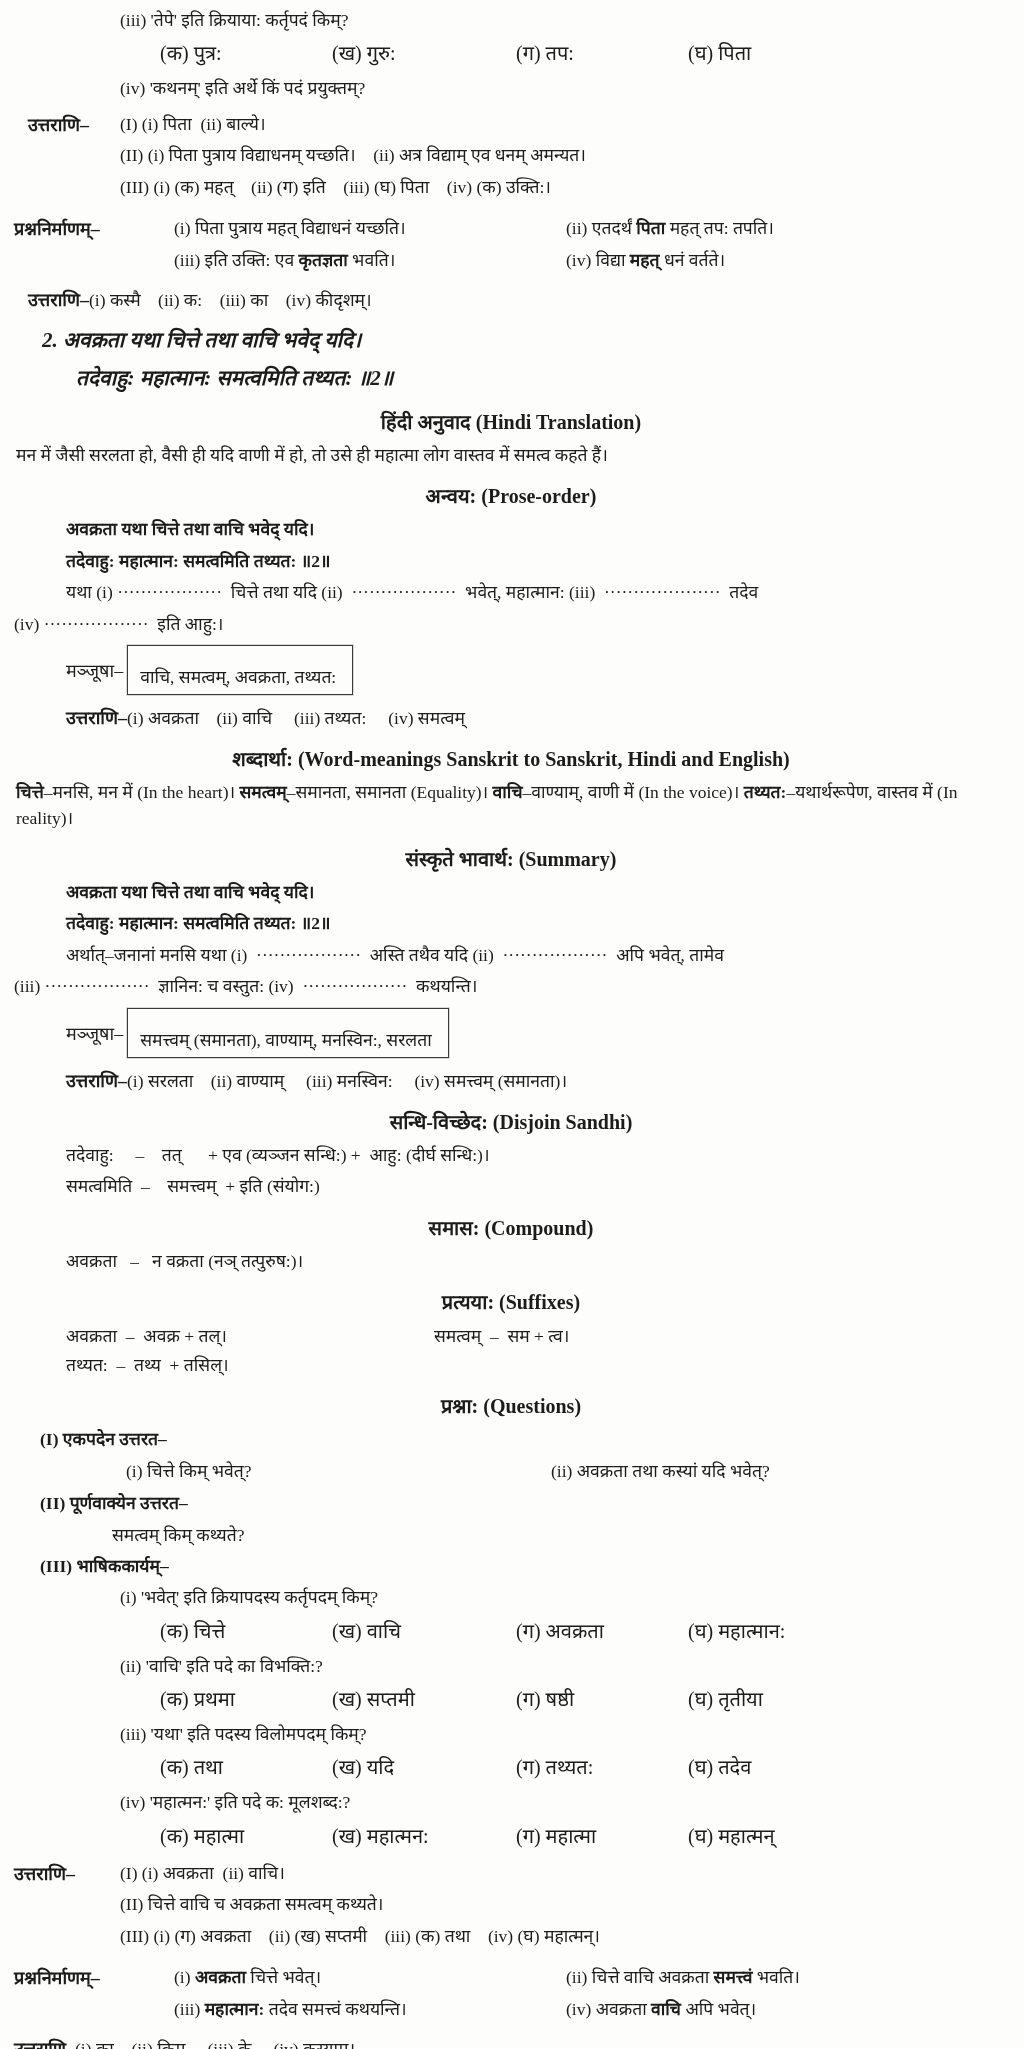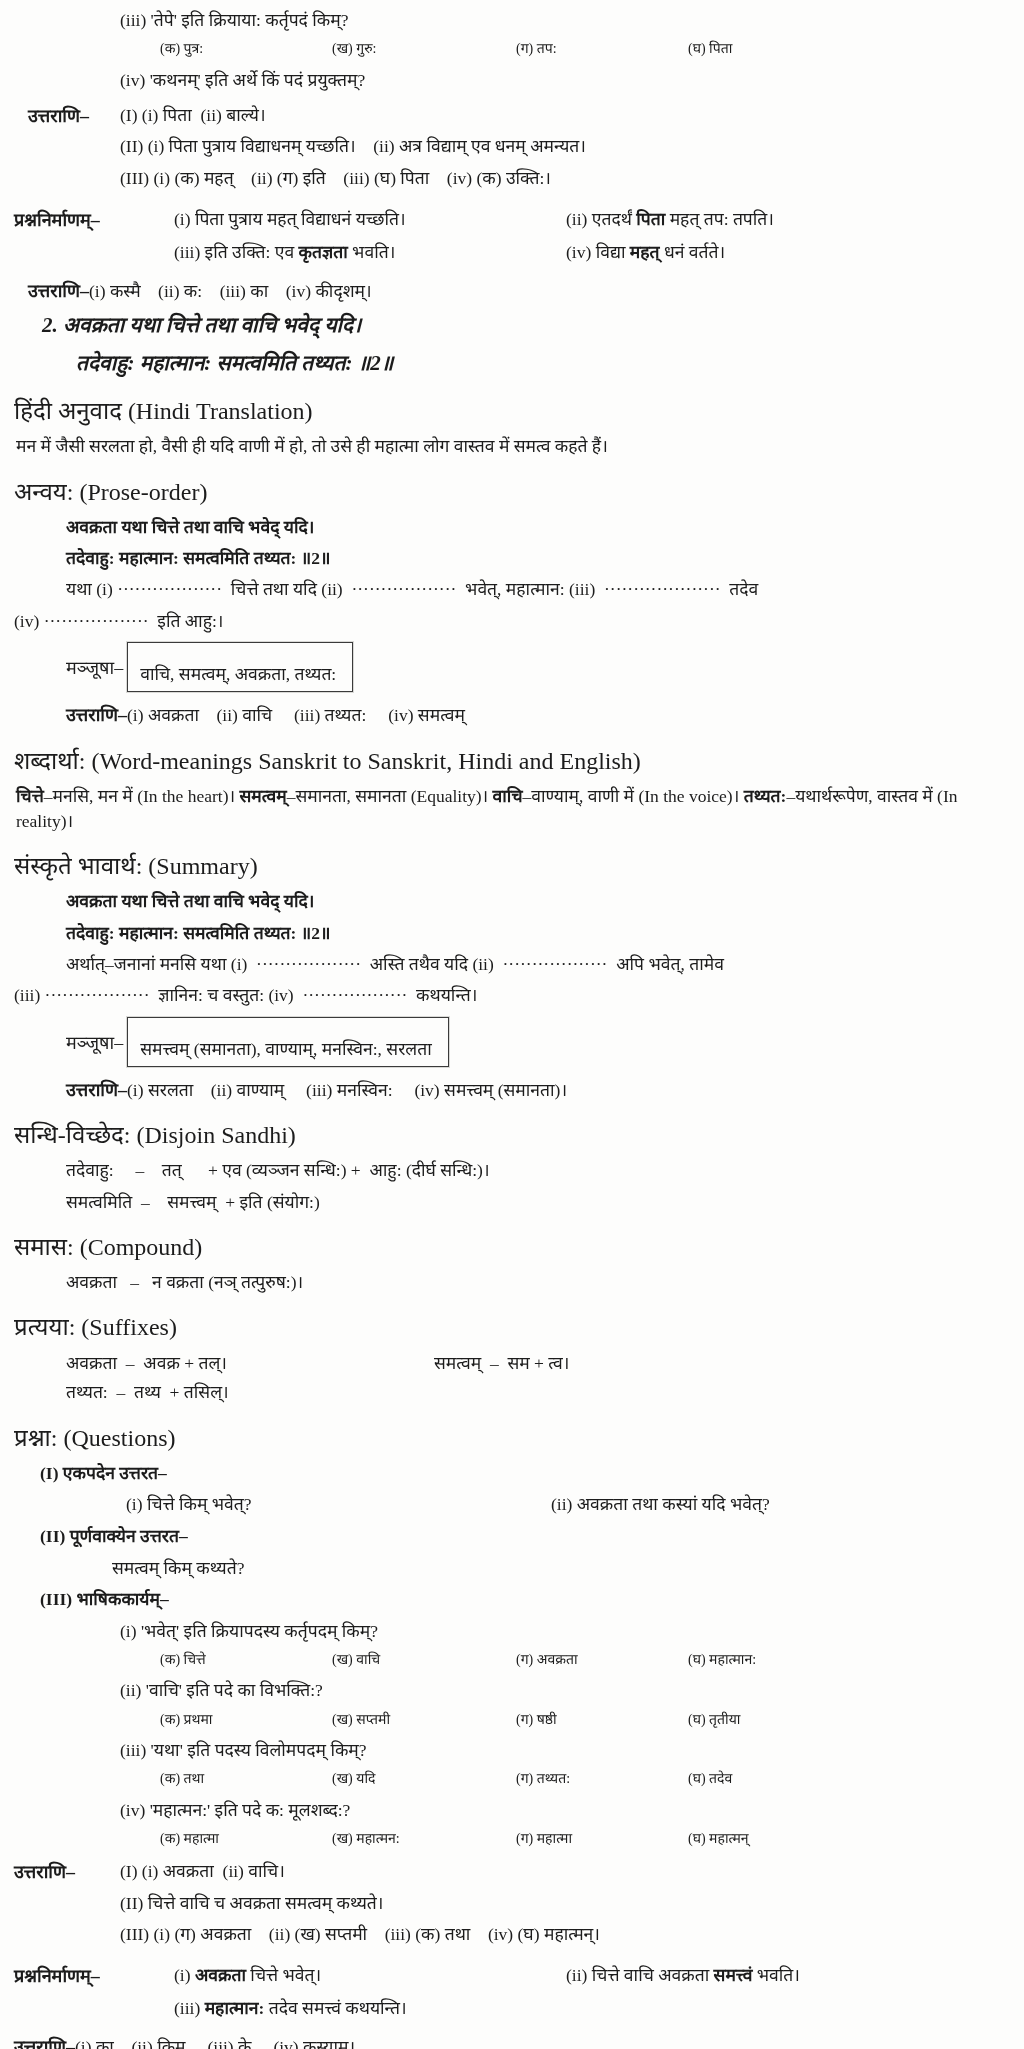"(क) पुत्र:" .opt-row { font-size: 14px -> 20px }
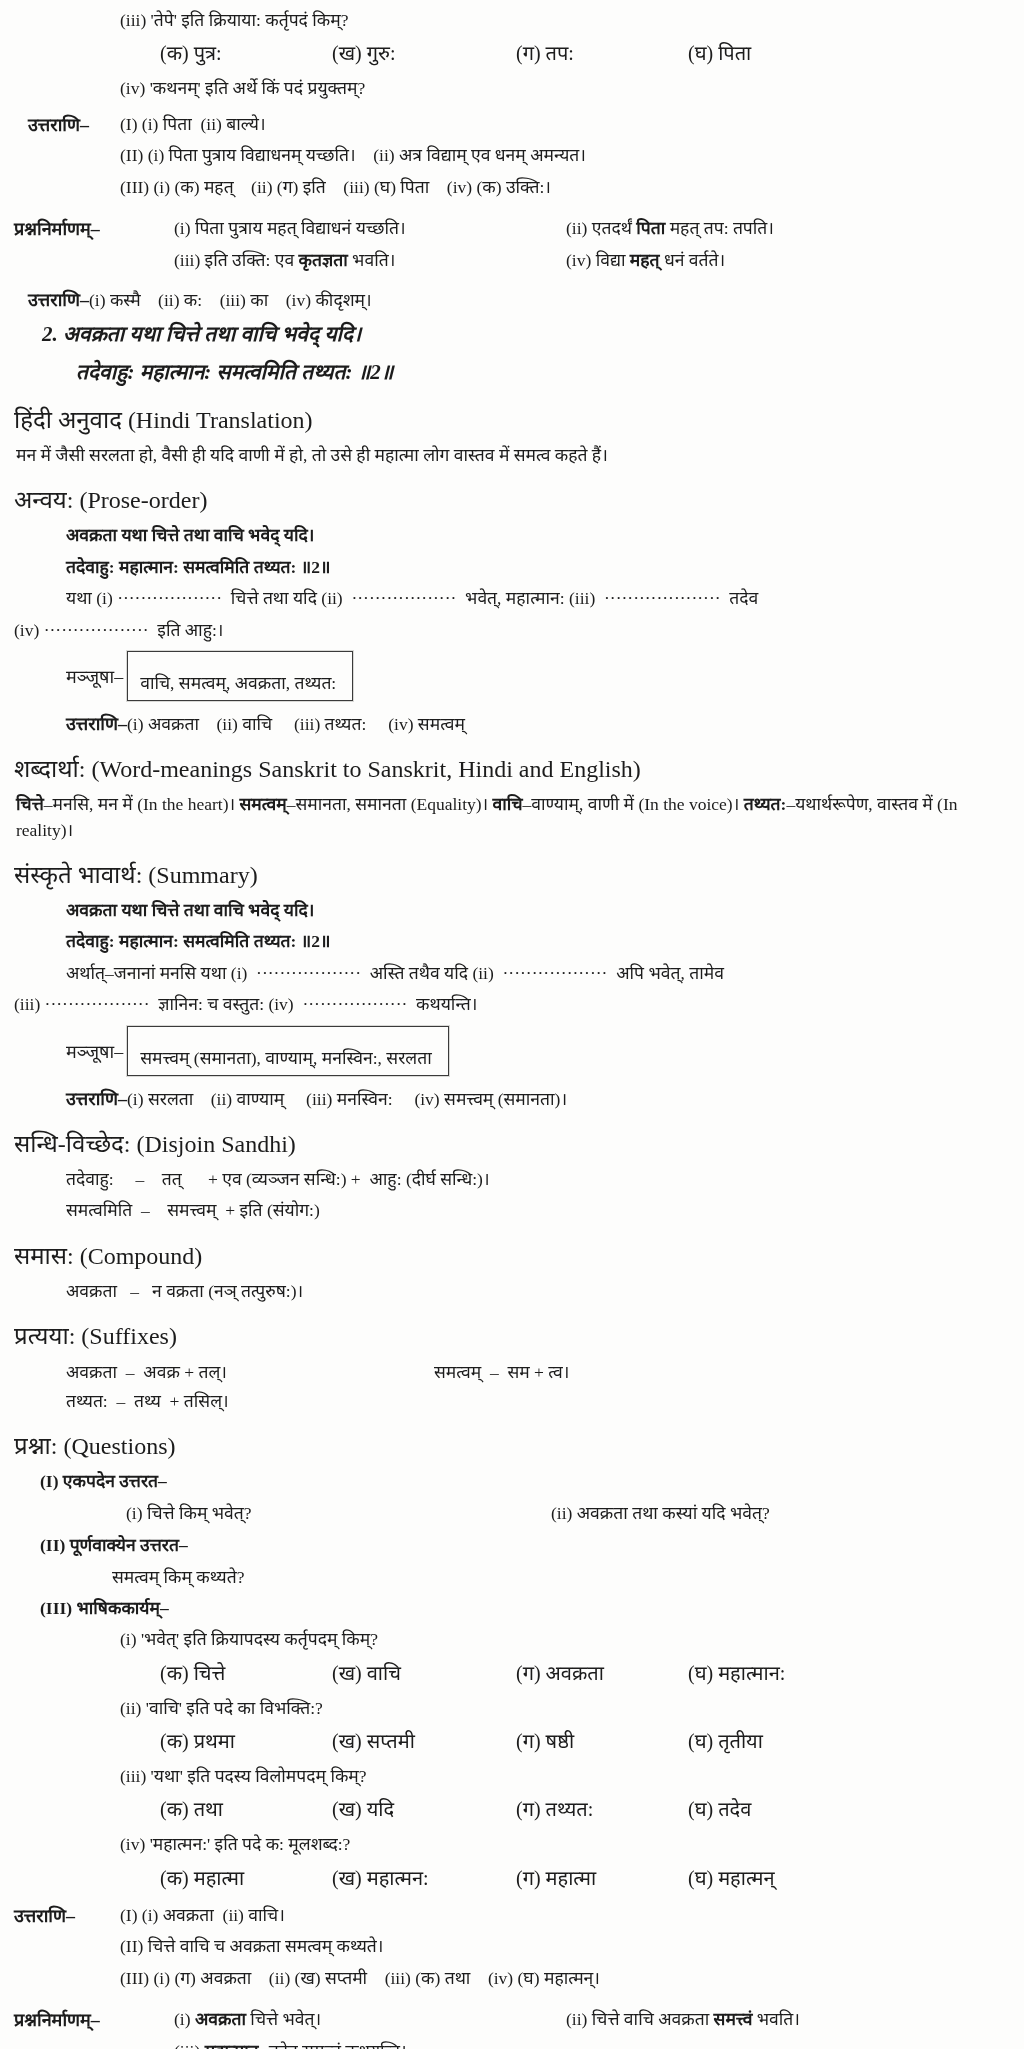"2. अवक्रता यथा चित्ते तथा" .shloka-1 { margin-top: 6px -> 12px }
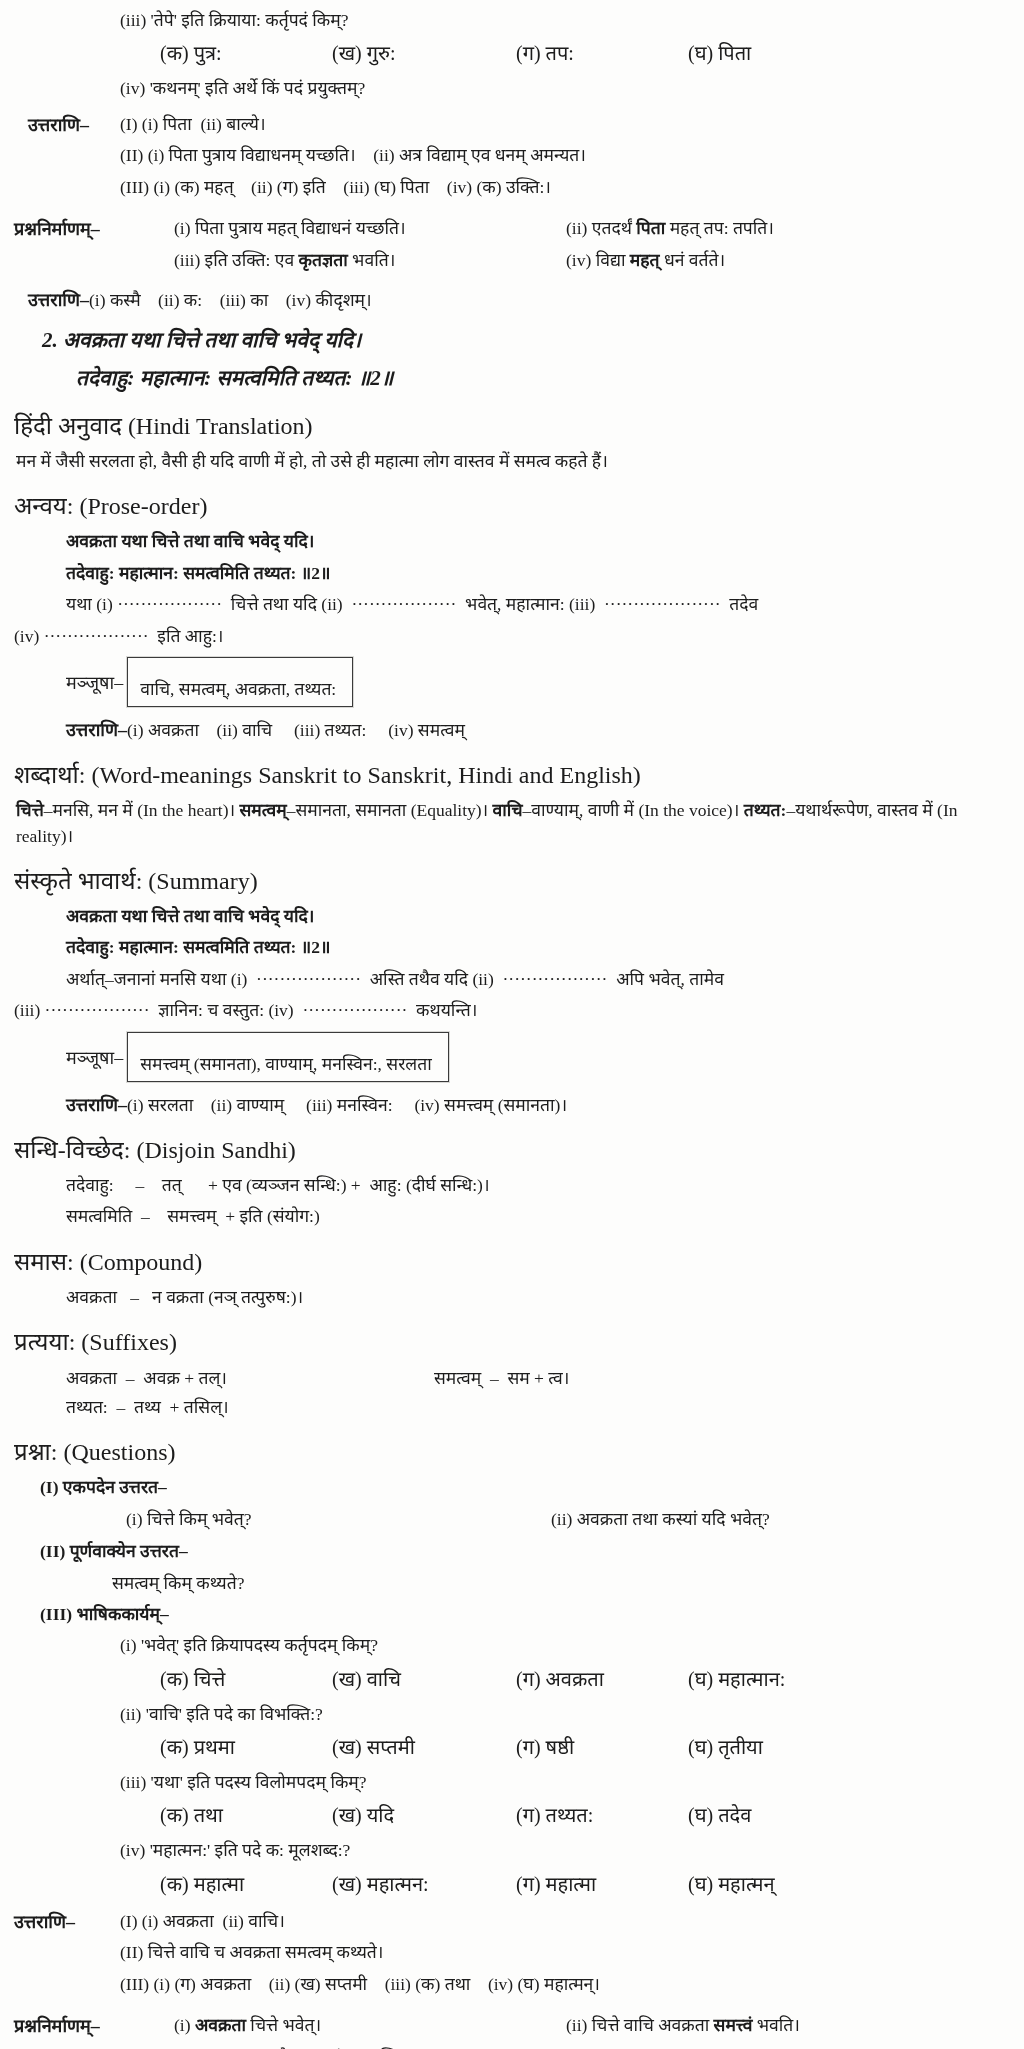"हिंदी अनुवाद (Hindi Translation)" h2.sec-h { font-size: 24px -> 20px; font-weight: 400 -> 700; text-align: none -> center }
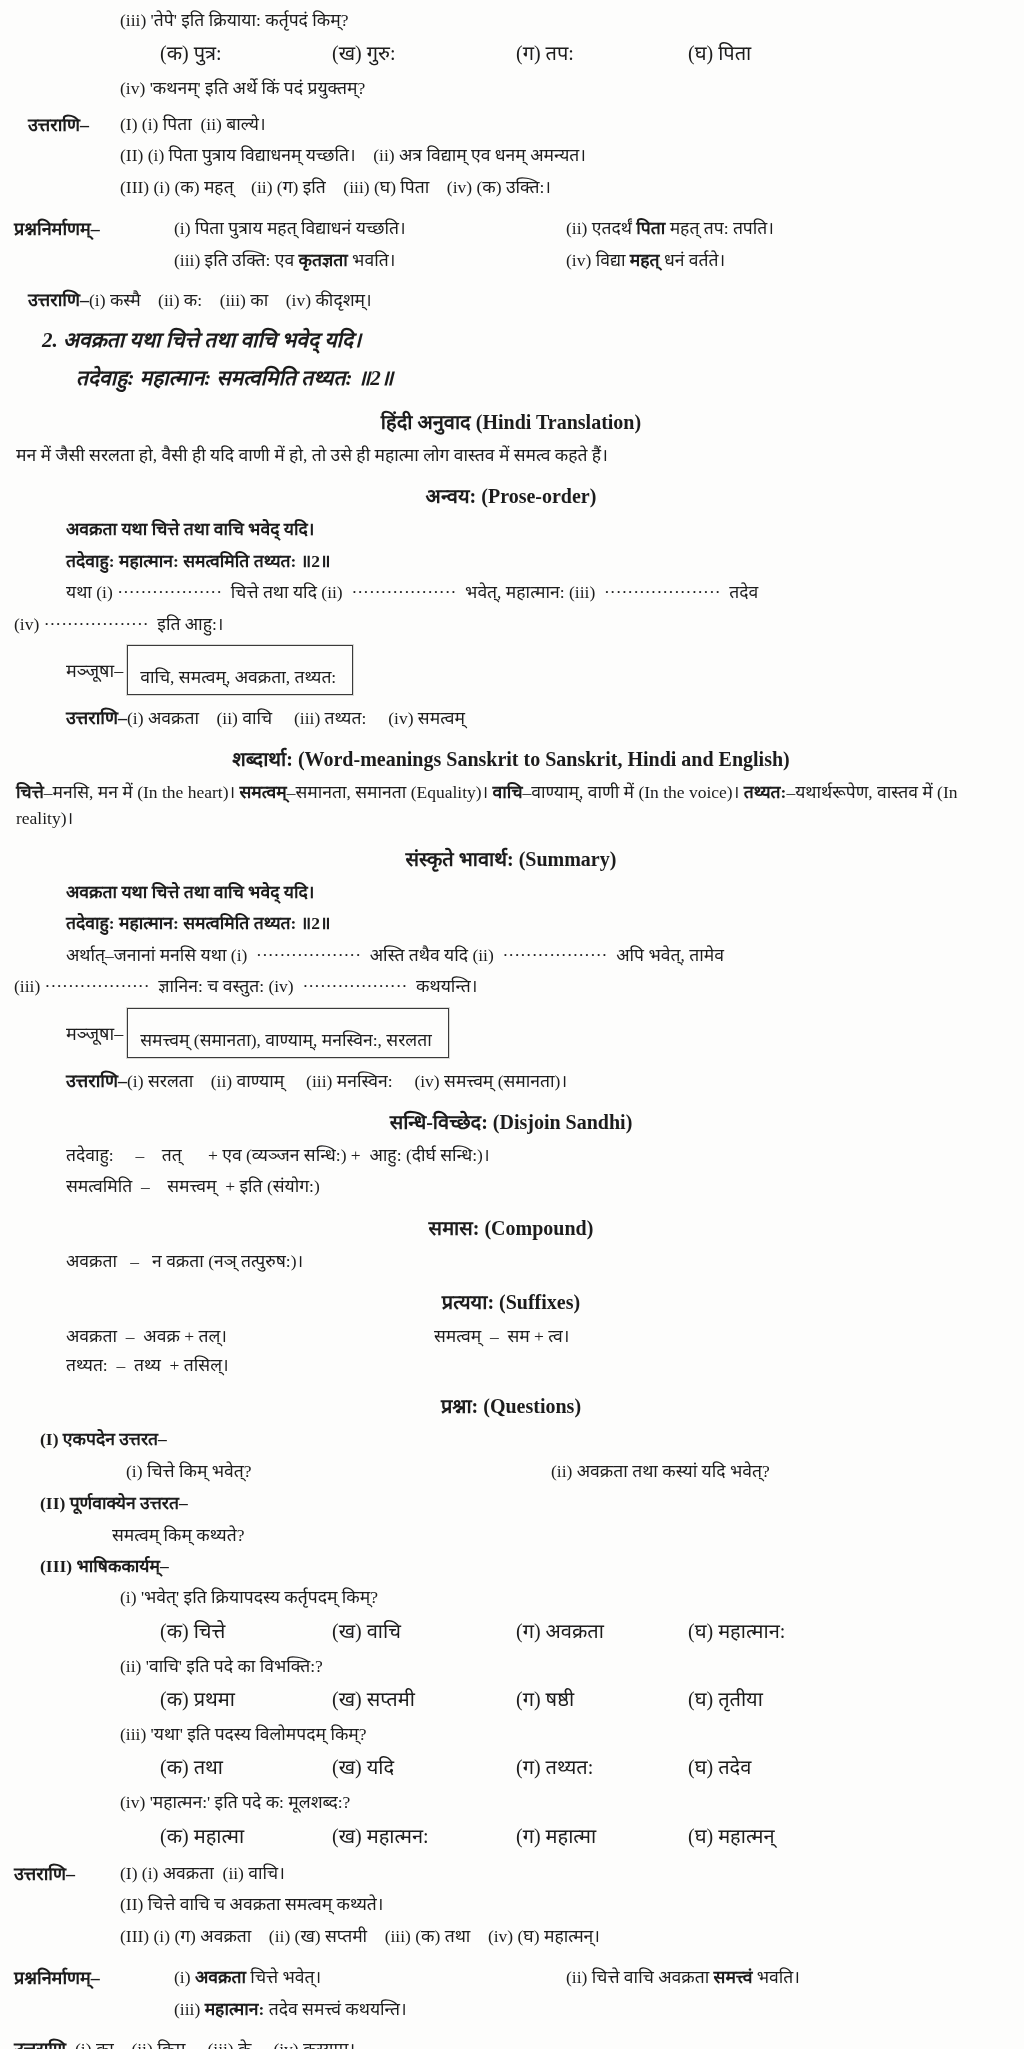"(iv) अवक्रता वाचि अपि भवेत्।" span.colR { html: none -> <span><span>(iv) अवक्रता </span><b>वाचि</b><span> अपि भवेत्।</span></span> }
